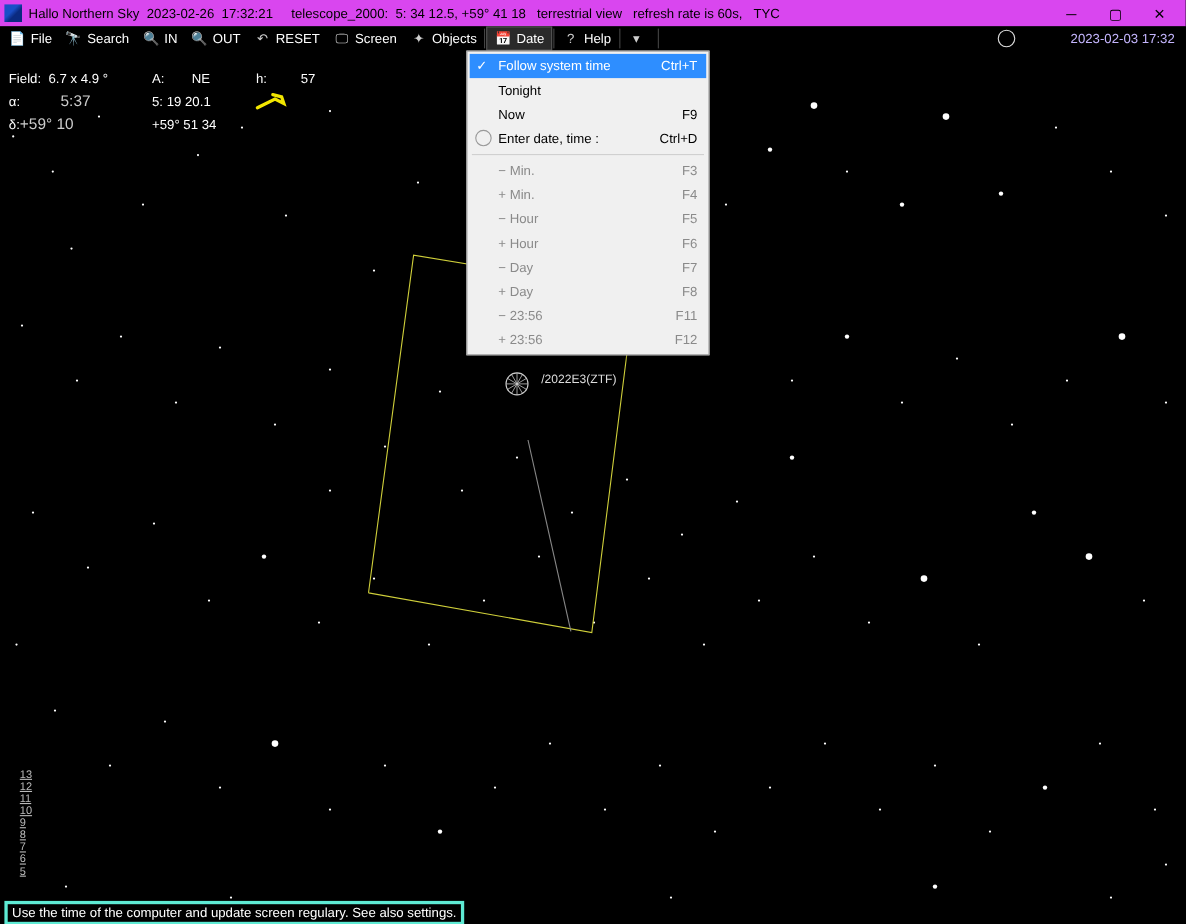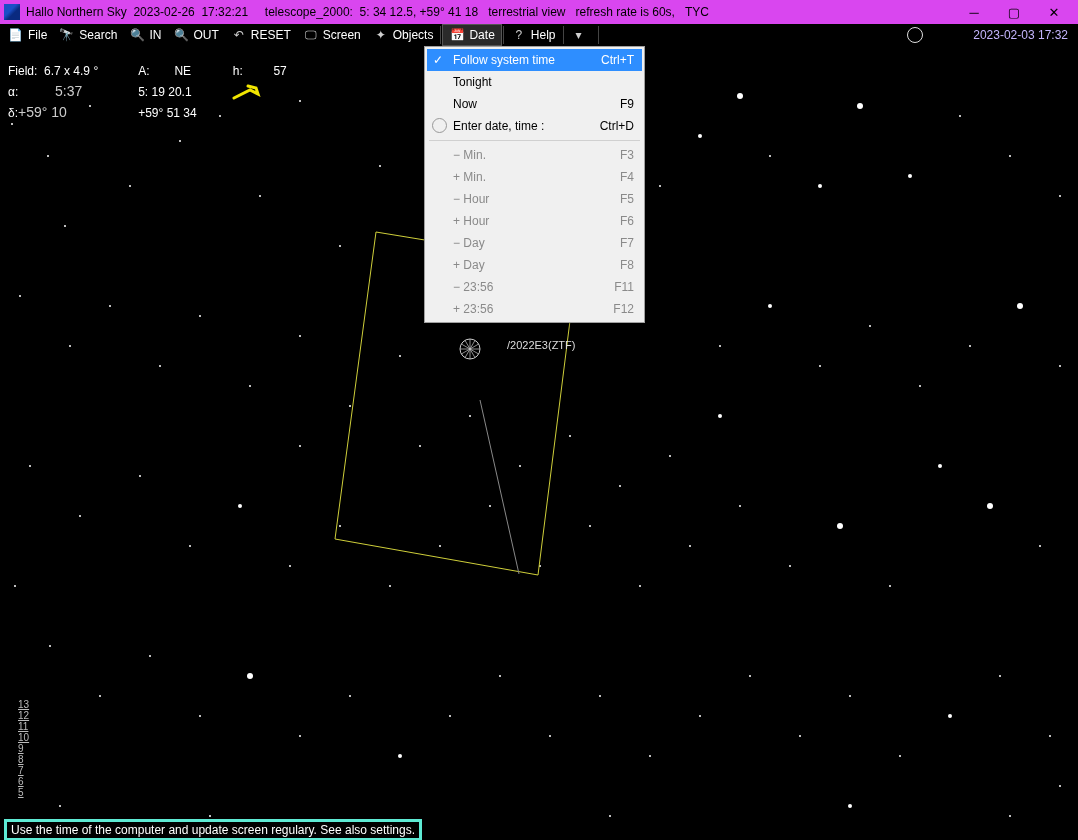"/2022E3(ZTF)" div.comet-label { left: 507px -> 492px }
